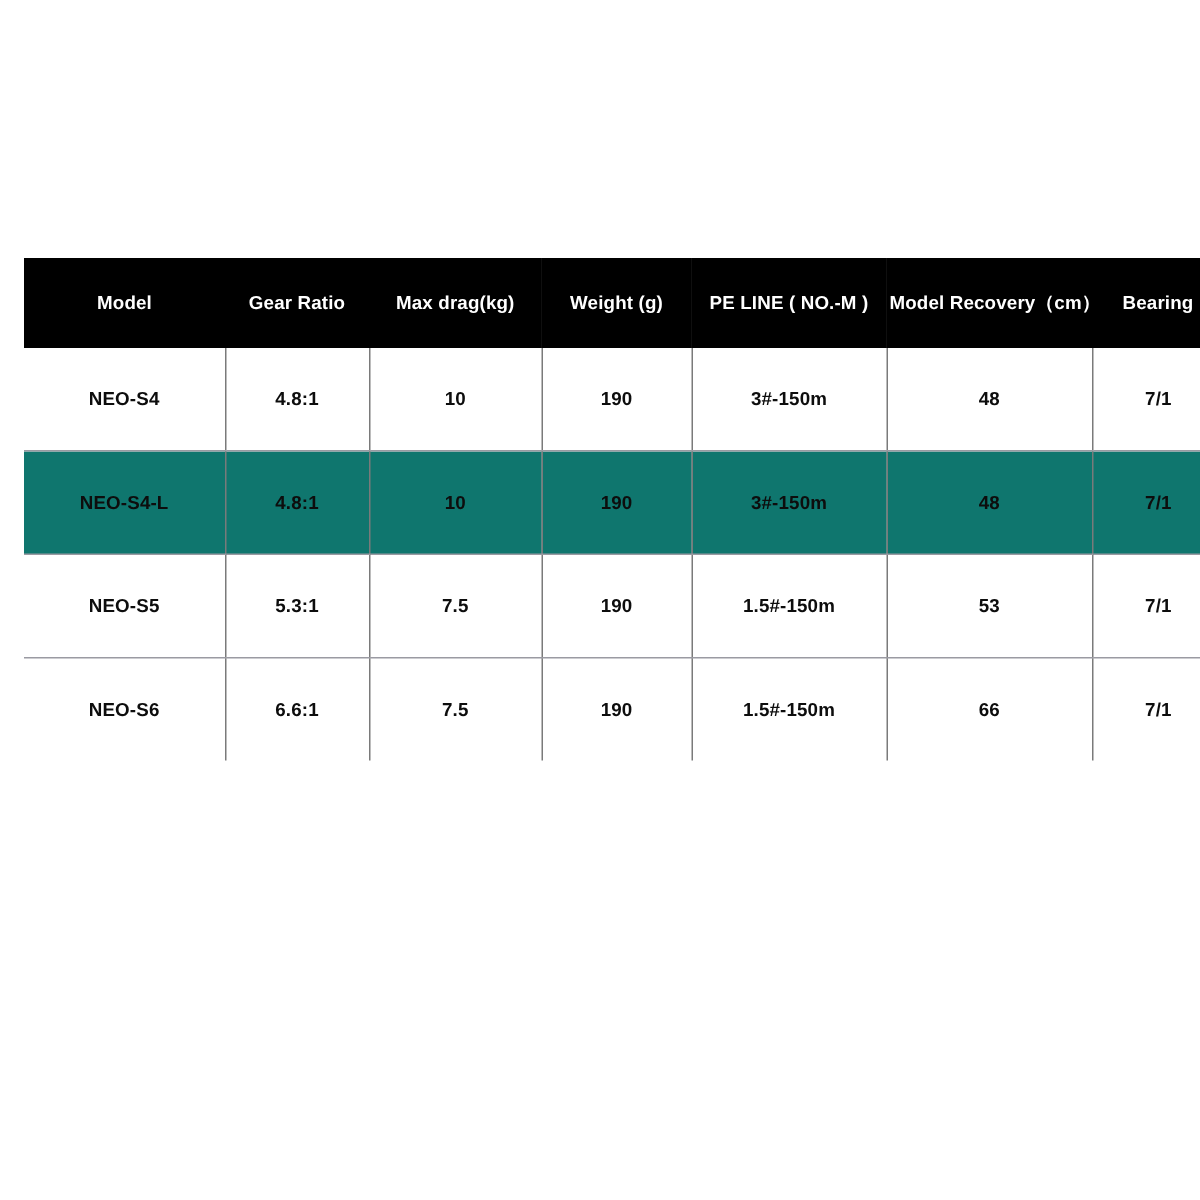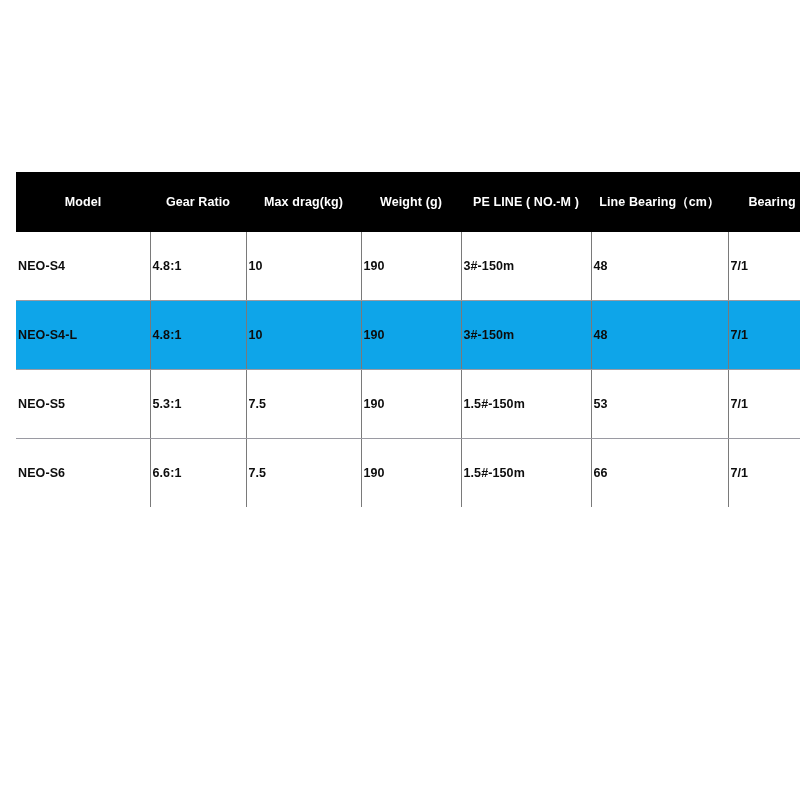"Line Bearing（cm）" th { text: Line Bearing -> Model Recovery }
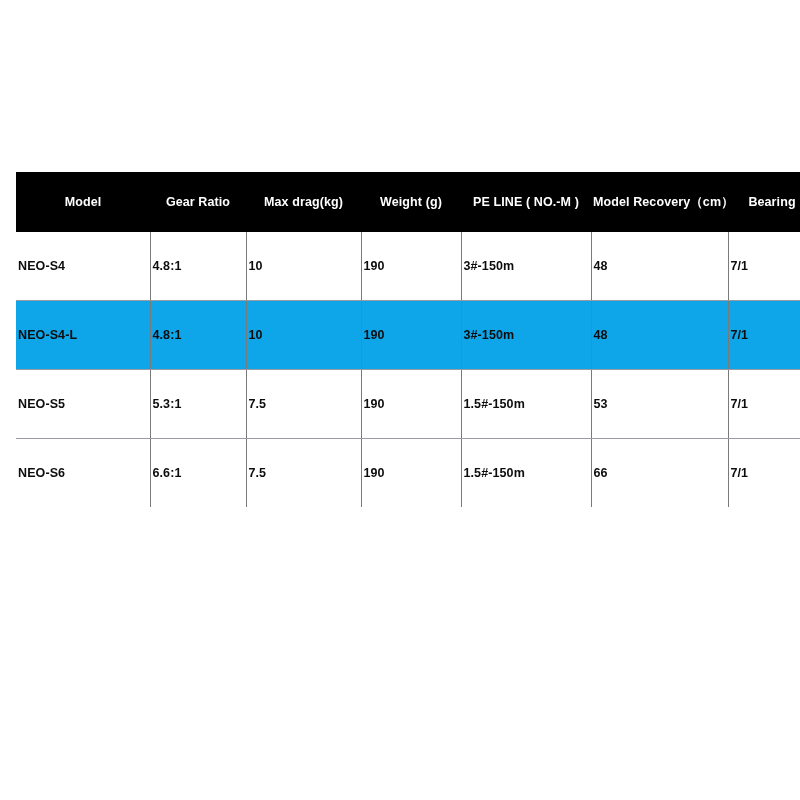"NEO-S4" tbody td { text-align: left -> center }
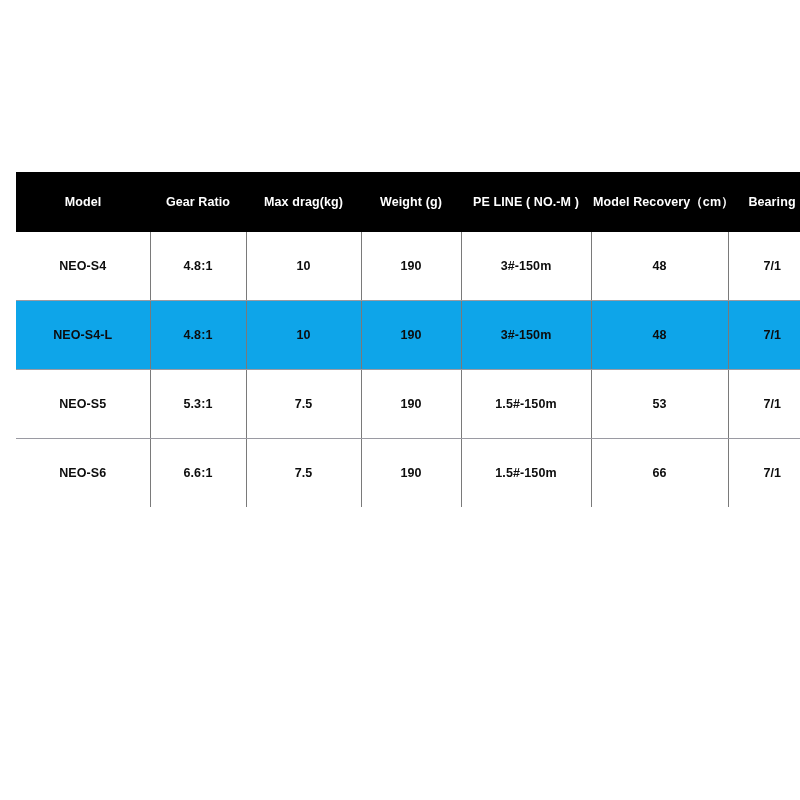"NEO-S4-L" tbody tr.row-even td { background: #0ea5e9 -> #0f766e }
